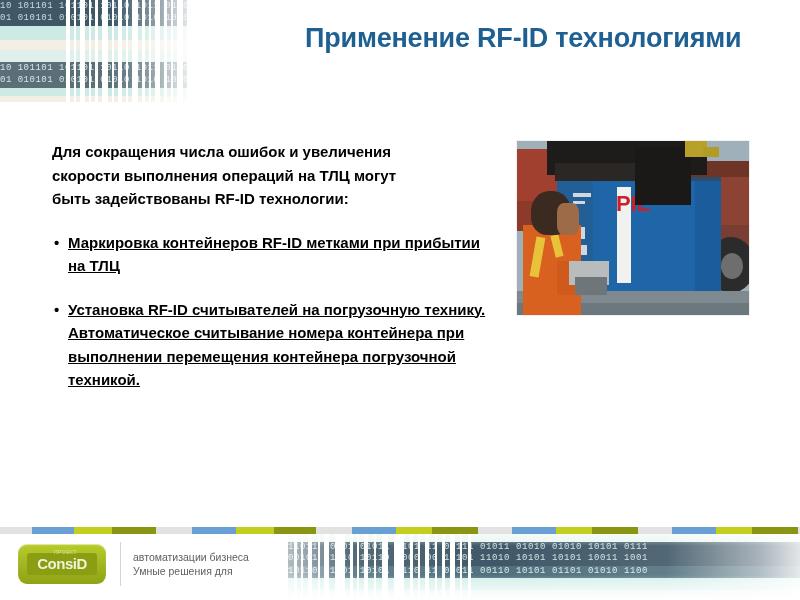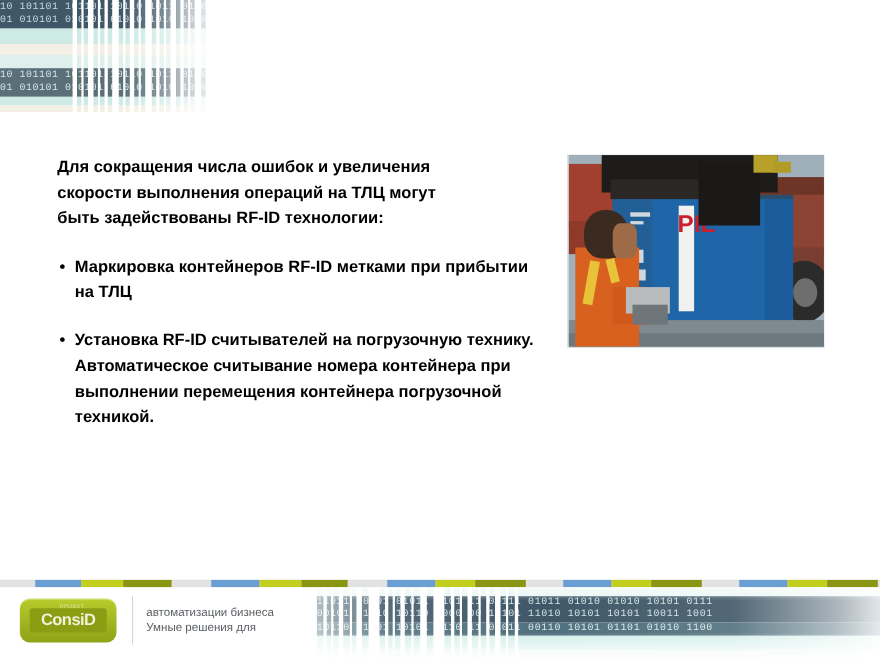"Применение RF-ID технологиями" div { html: none -> <div>Применение RF-ID технологиями</div> }
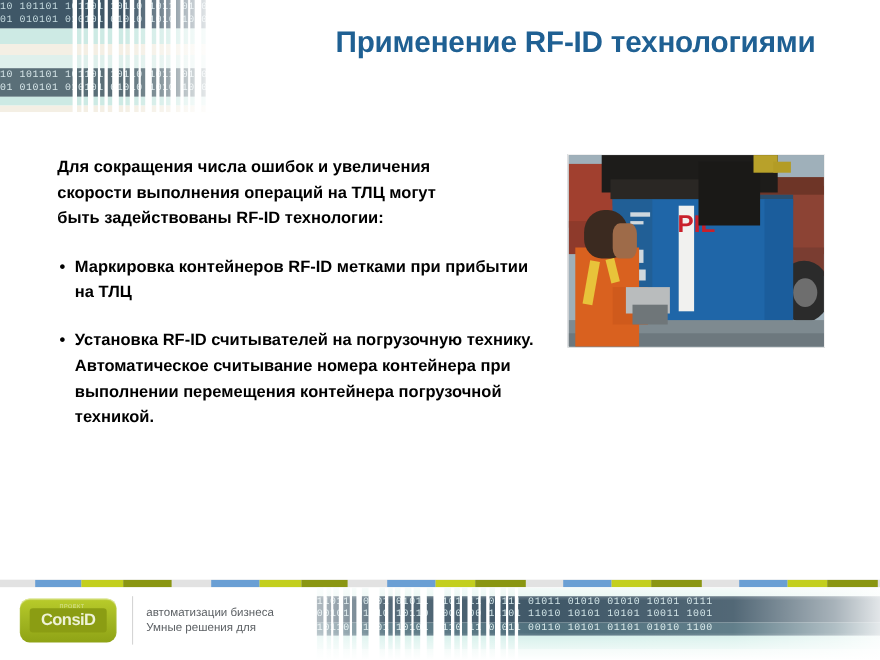"Маркировка контейнеров RF-ID метками при" .bullet-text { text-decoration: none -> underline }
